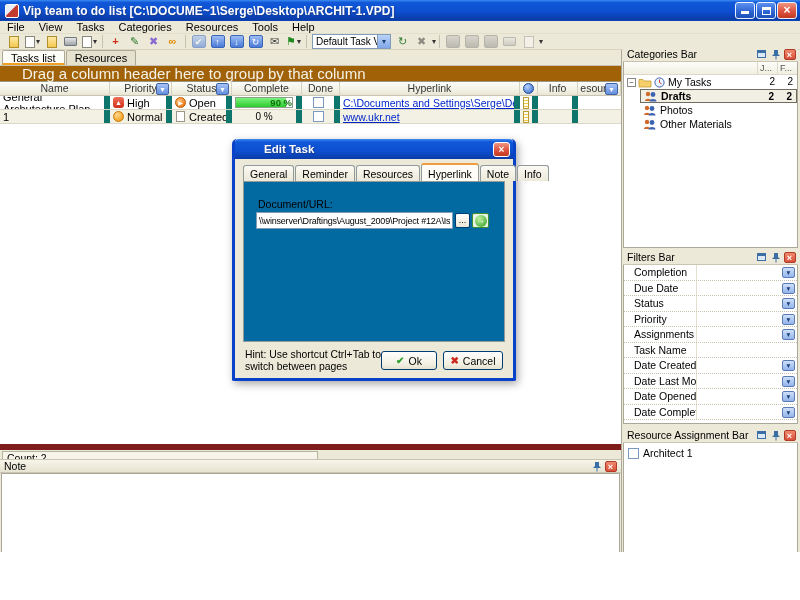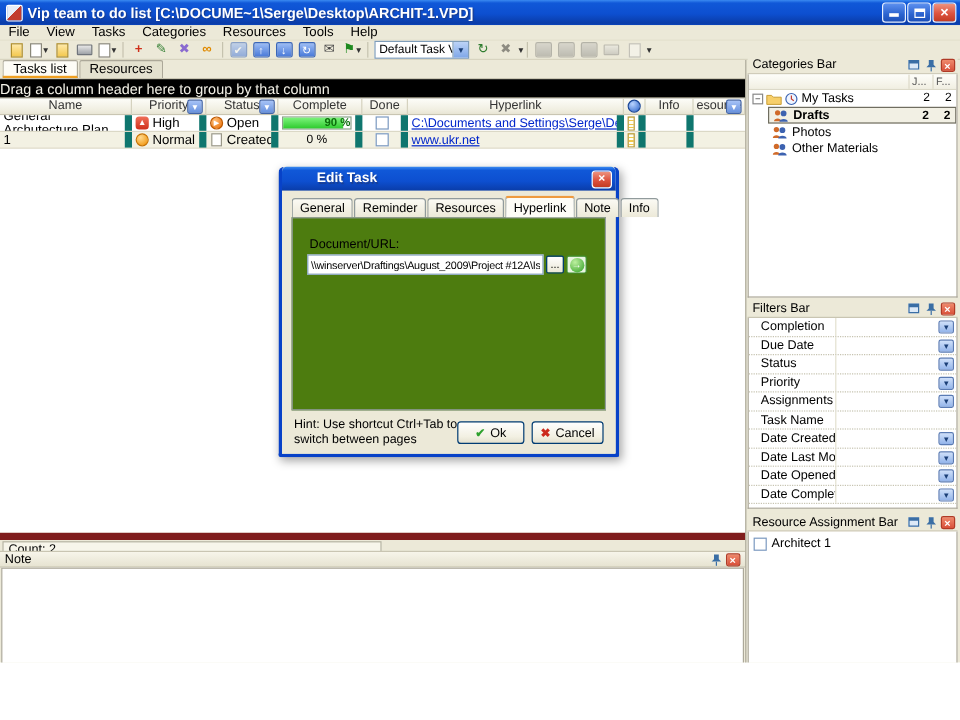"Drag a column header here" .groupby { background: #000000 -> #a16207; font-size: 12px -> 15px; padding-left: 0 -> 22px }
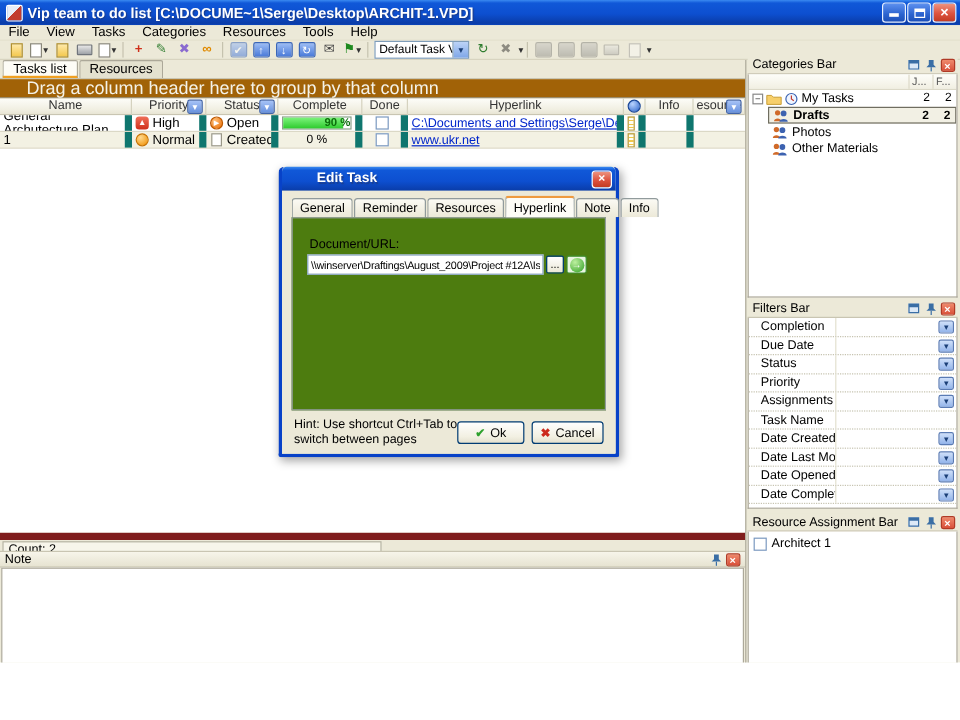"Document/URL:" .dpage { background: #4d7c0f -> #0369a1 }
